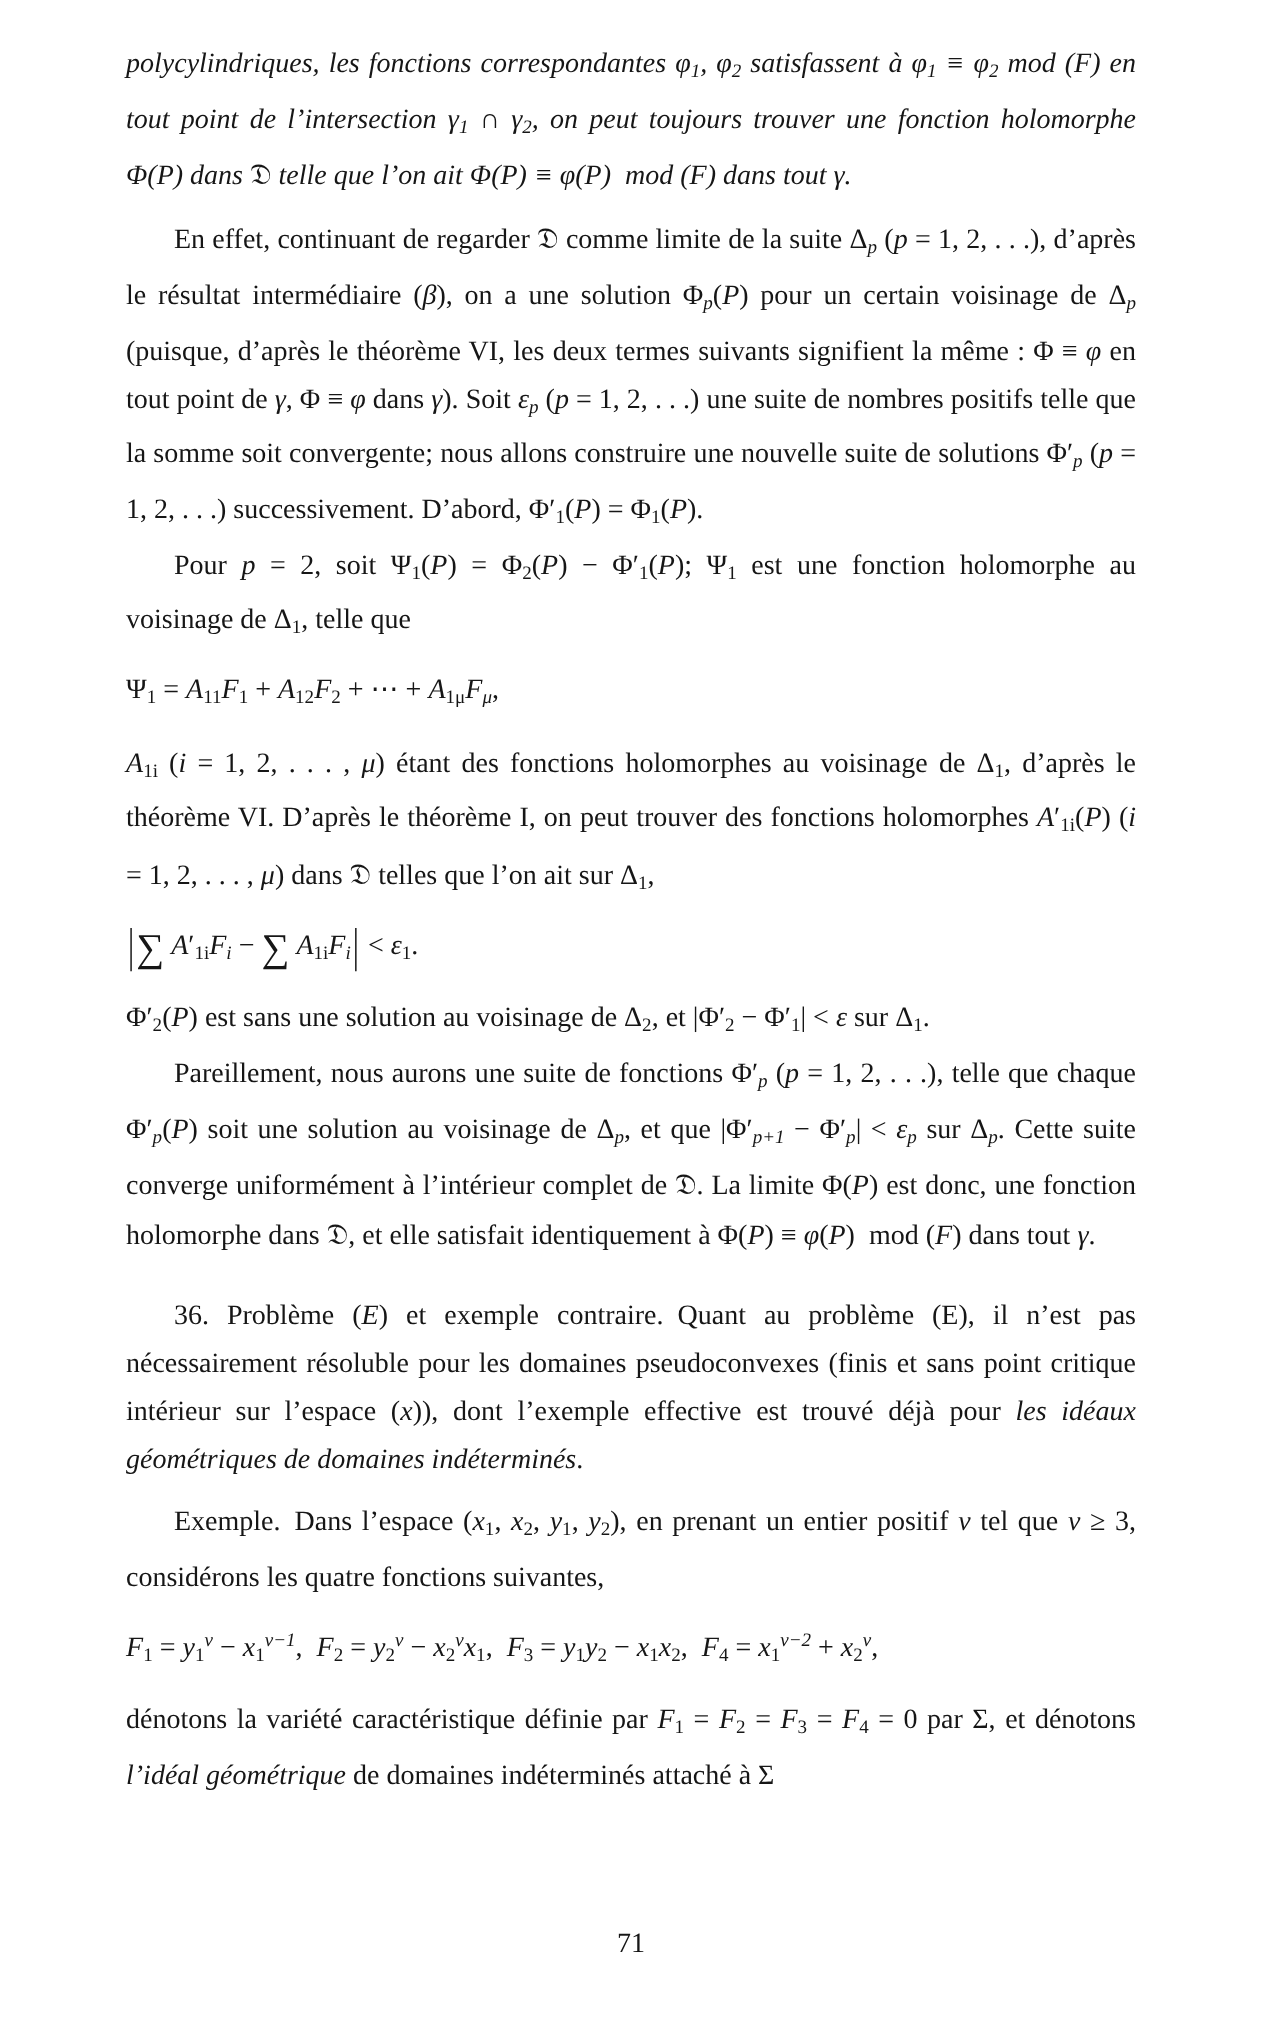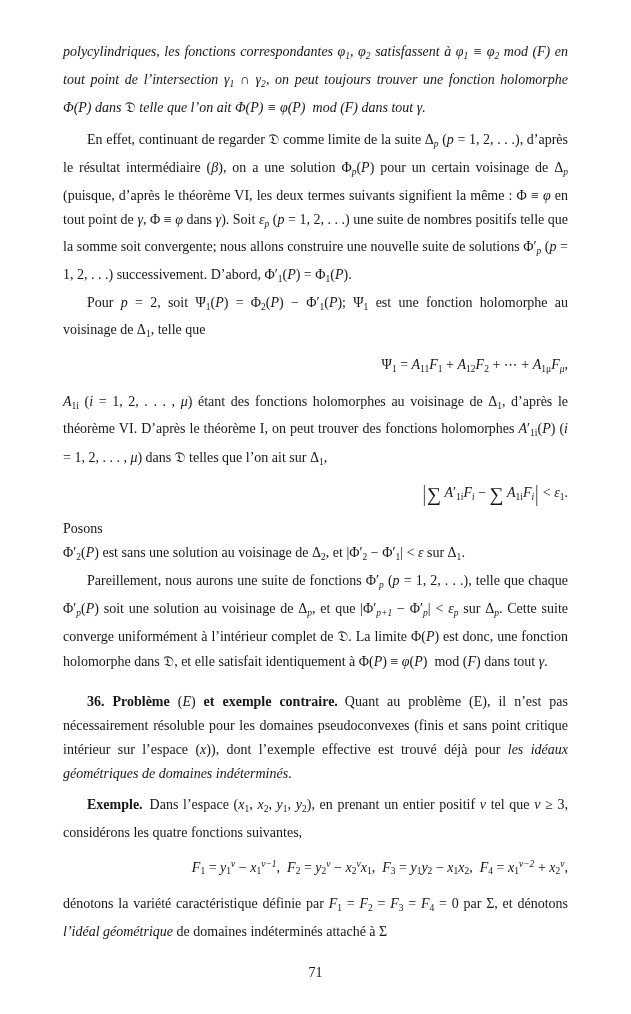"polycylindriques, les fonctions" .content { top: 40px -> 21px }
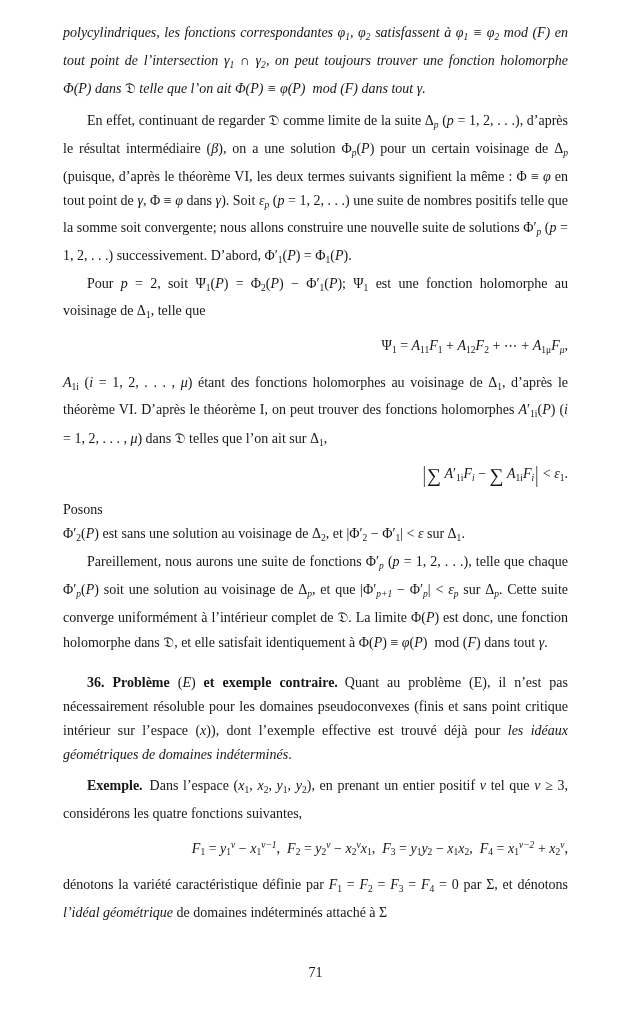"Ψ1 = A11F1 + A12F2" .eq { text-align: right -> left }
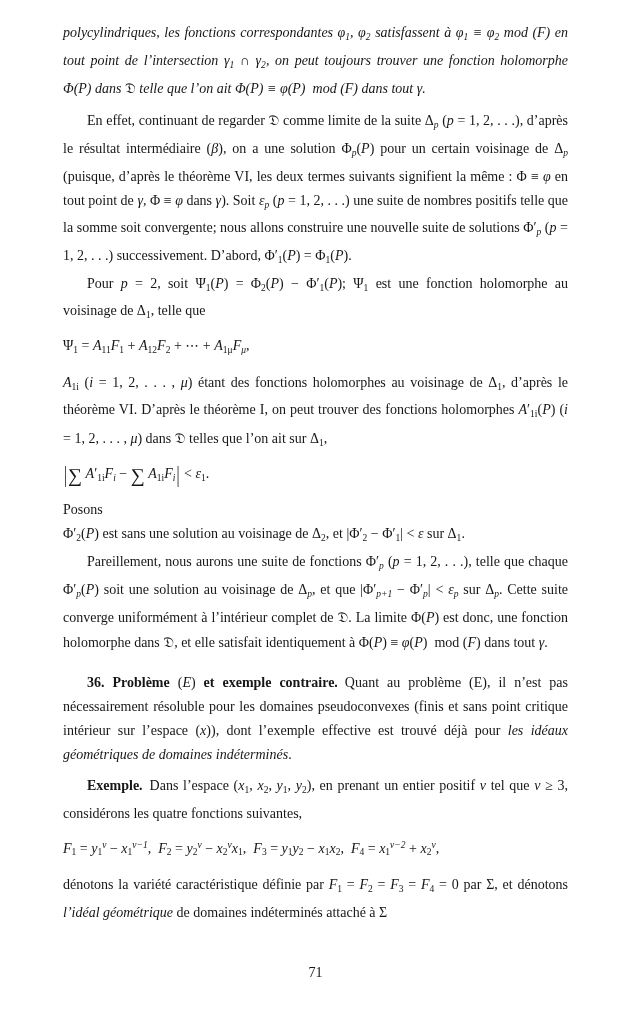"Posons" div.p { html: <div><span>Posons</span></div> -> none }
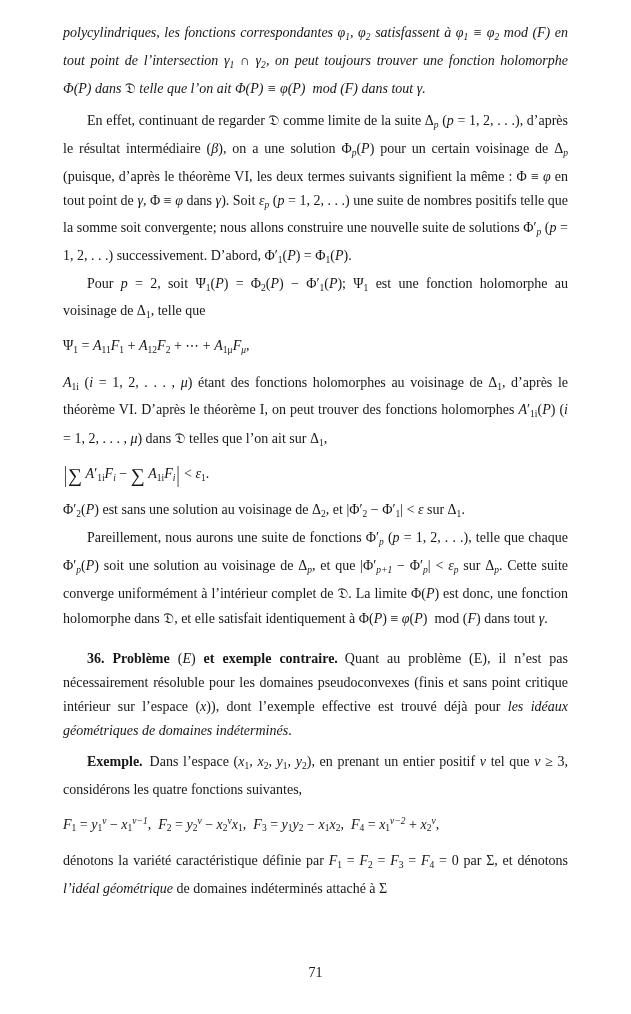"36. Problème" .bd { font-weight: 700 -> 400 }
